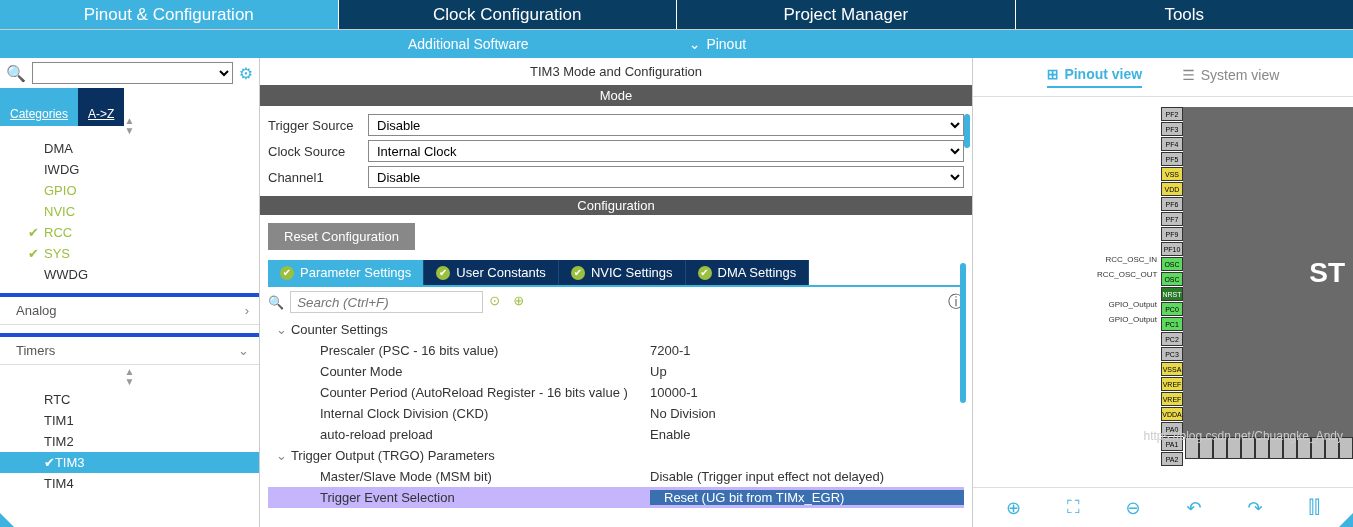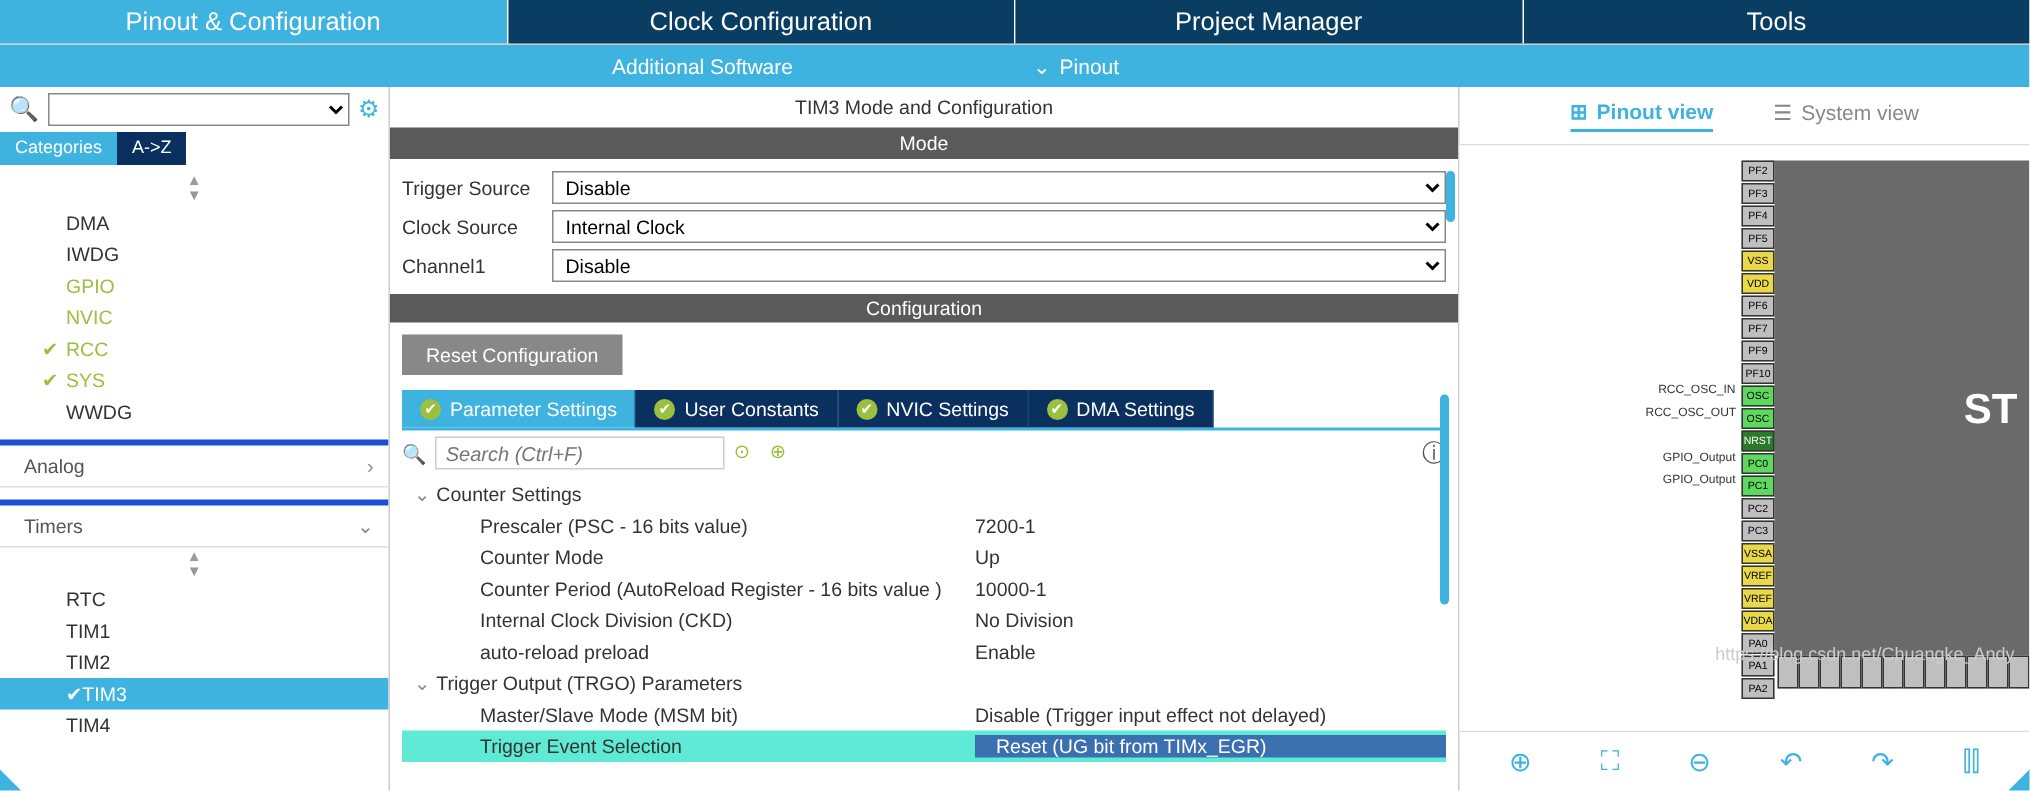"Categories" .cat-tab { padding: 3px 10px -> 19px 10px; text-decoration: none -> underline }
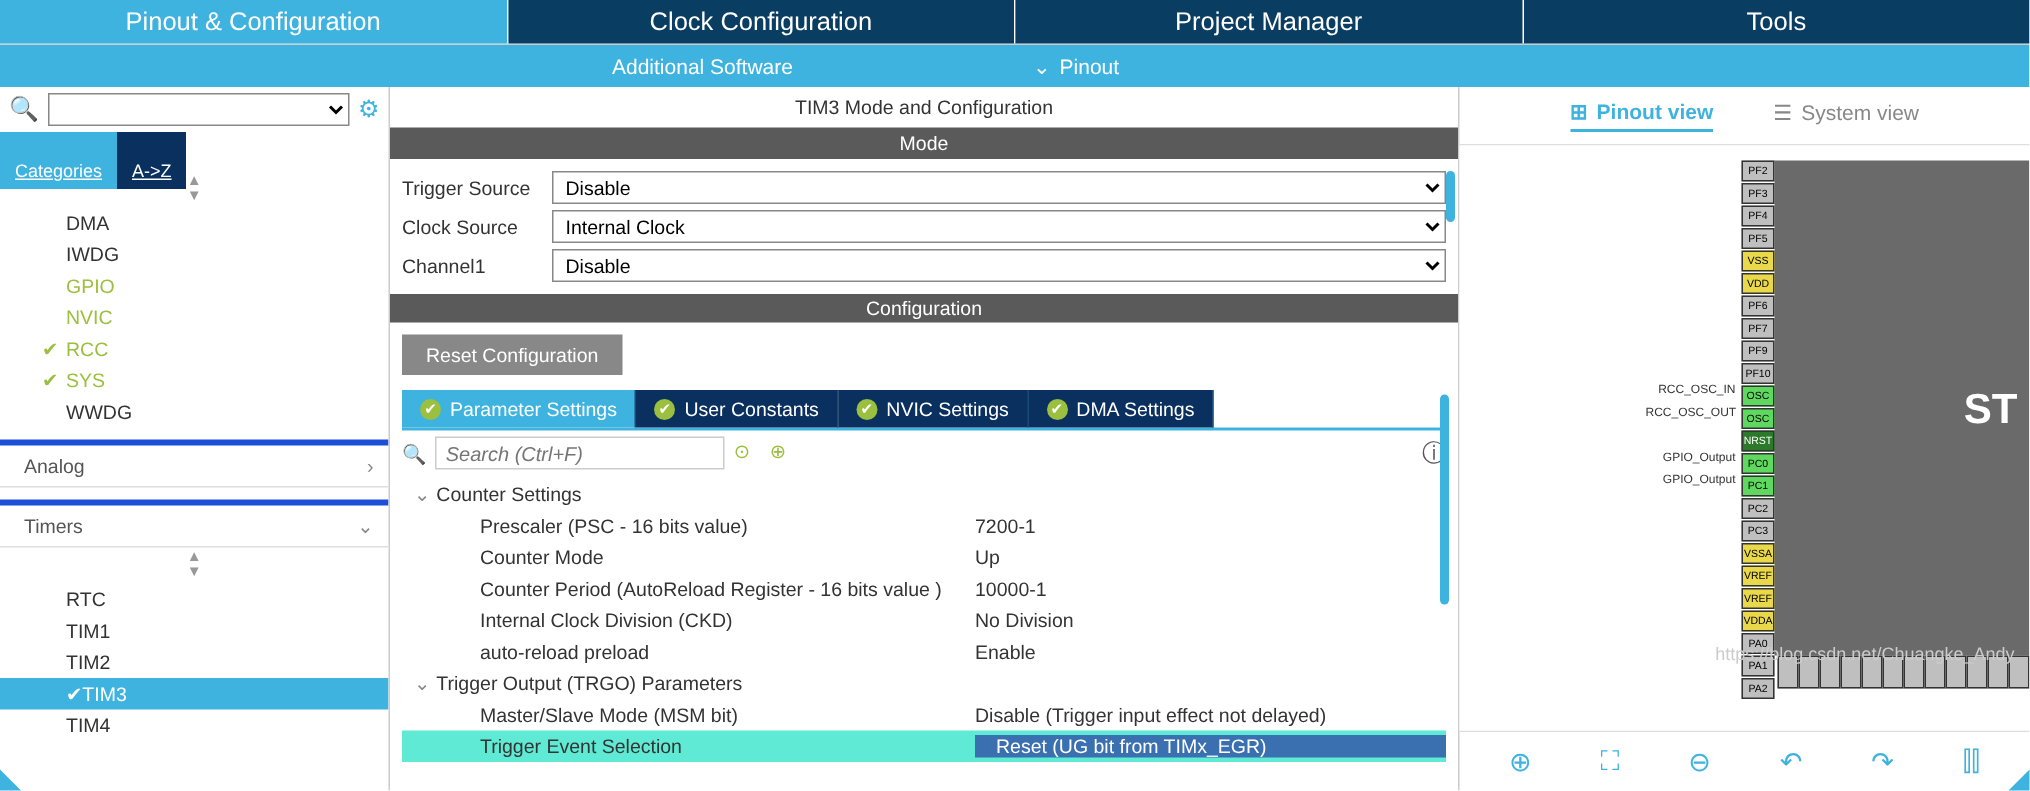"Trigger Event Selection" .param-row.selected { background: #5eead4 -> #c4b5fd }
